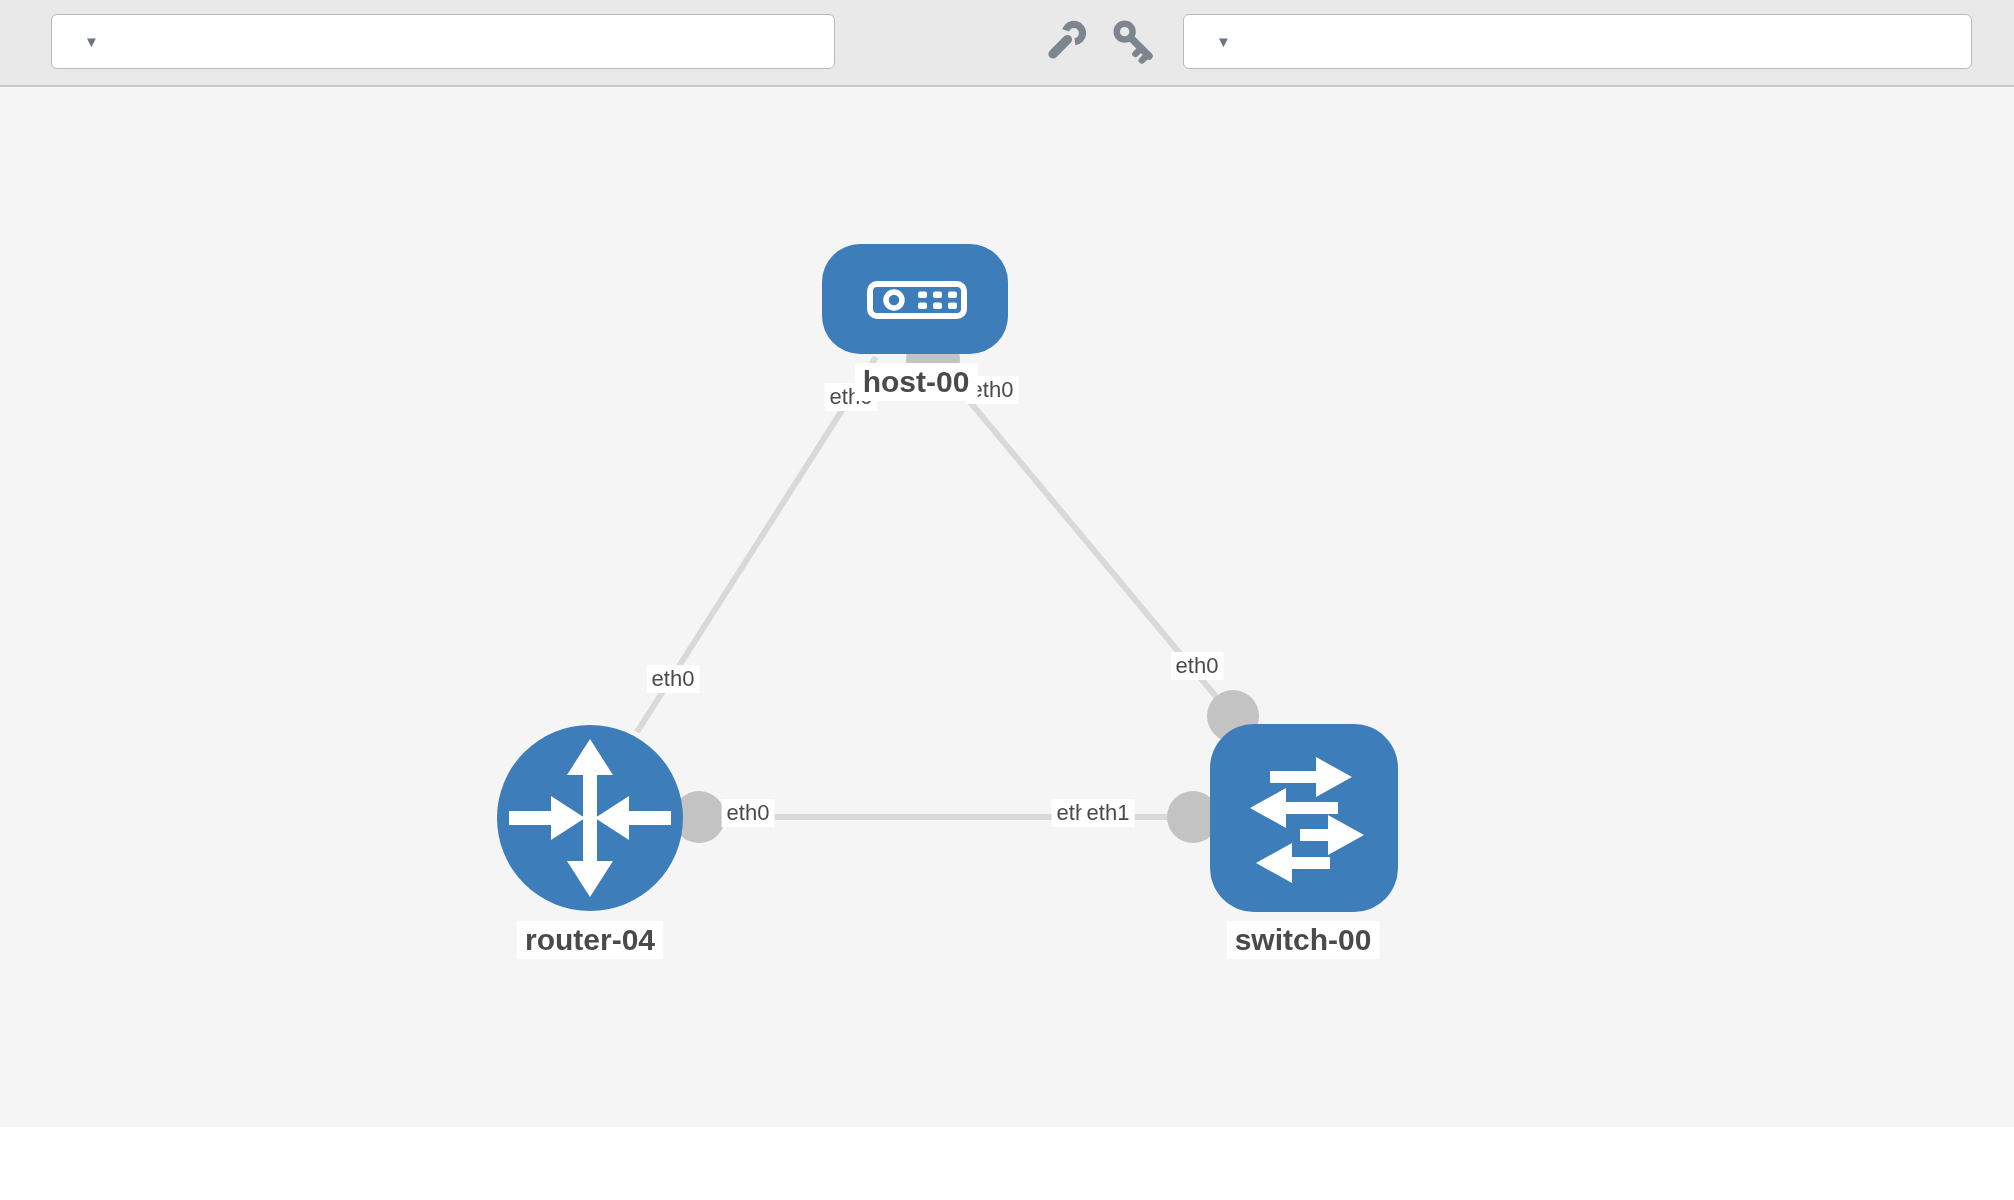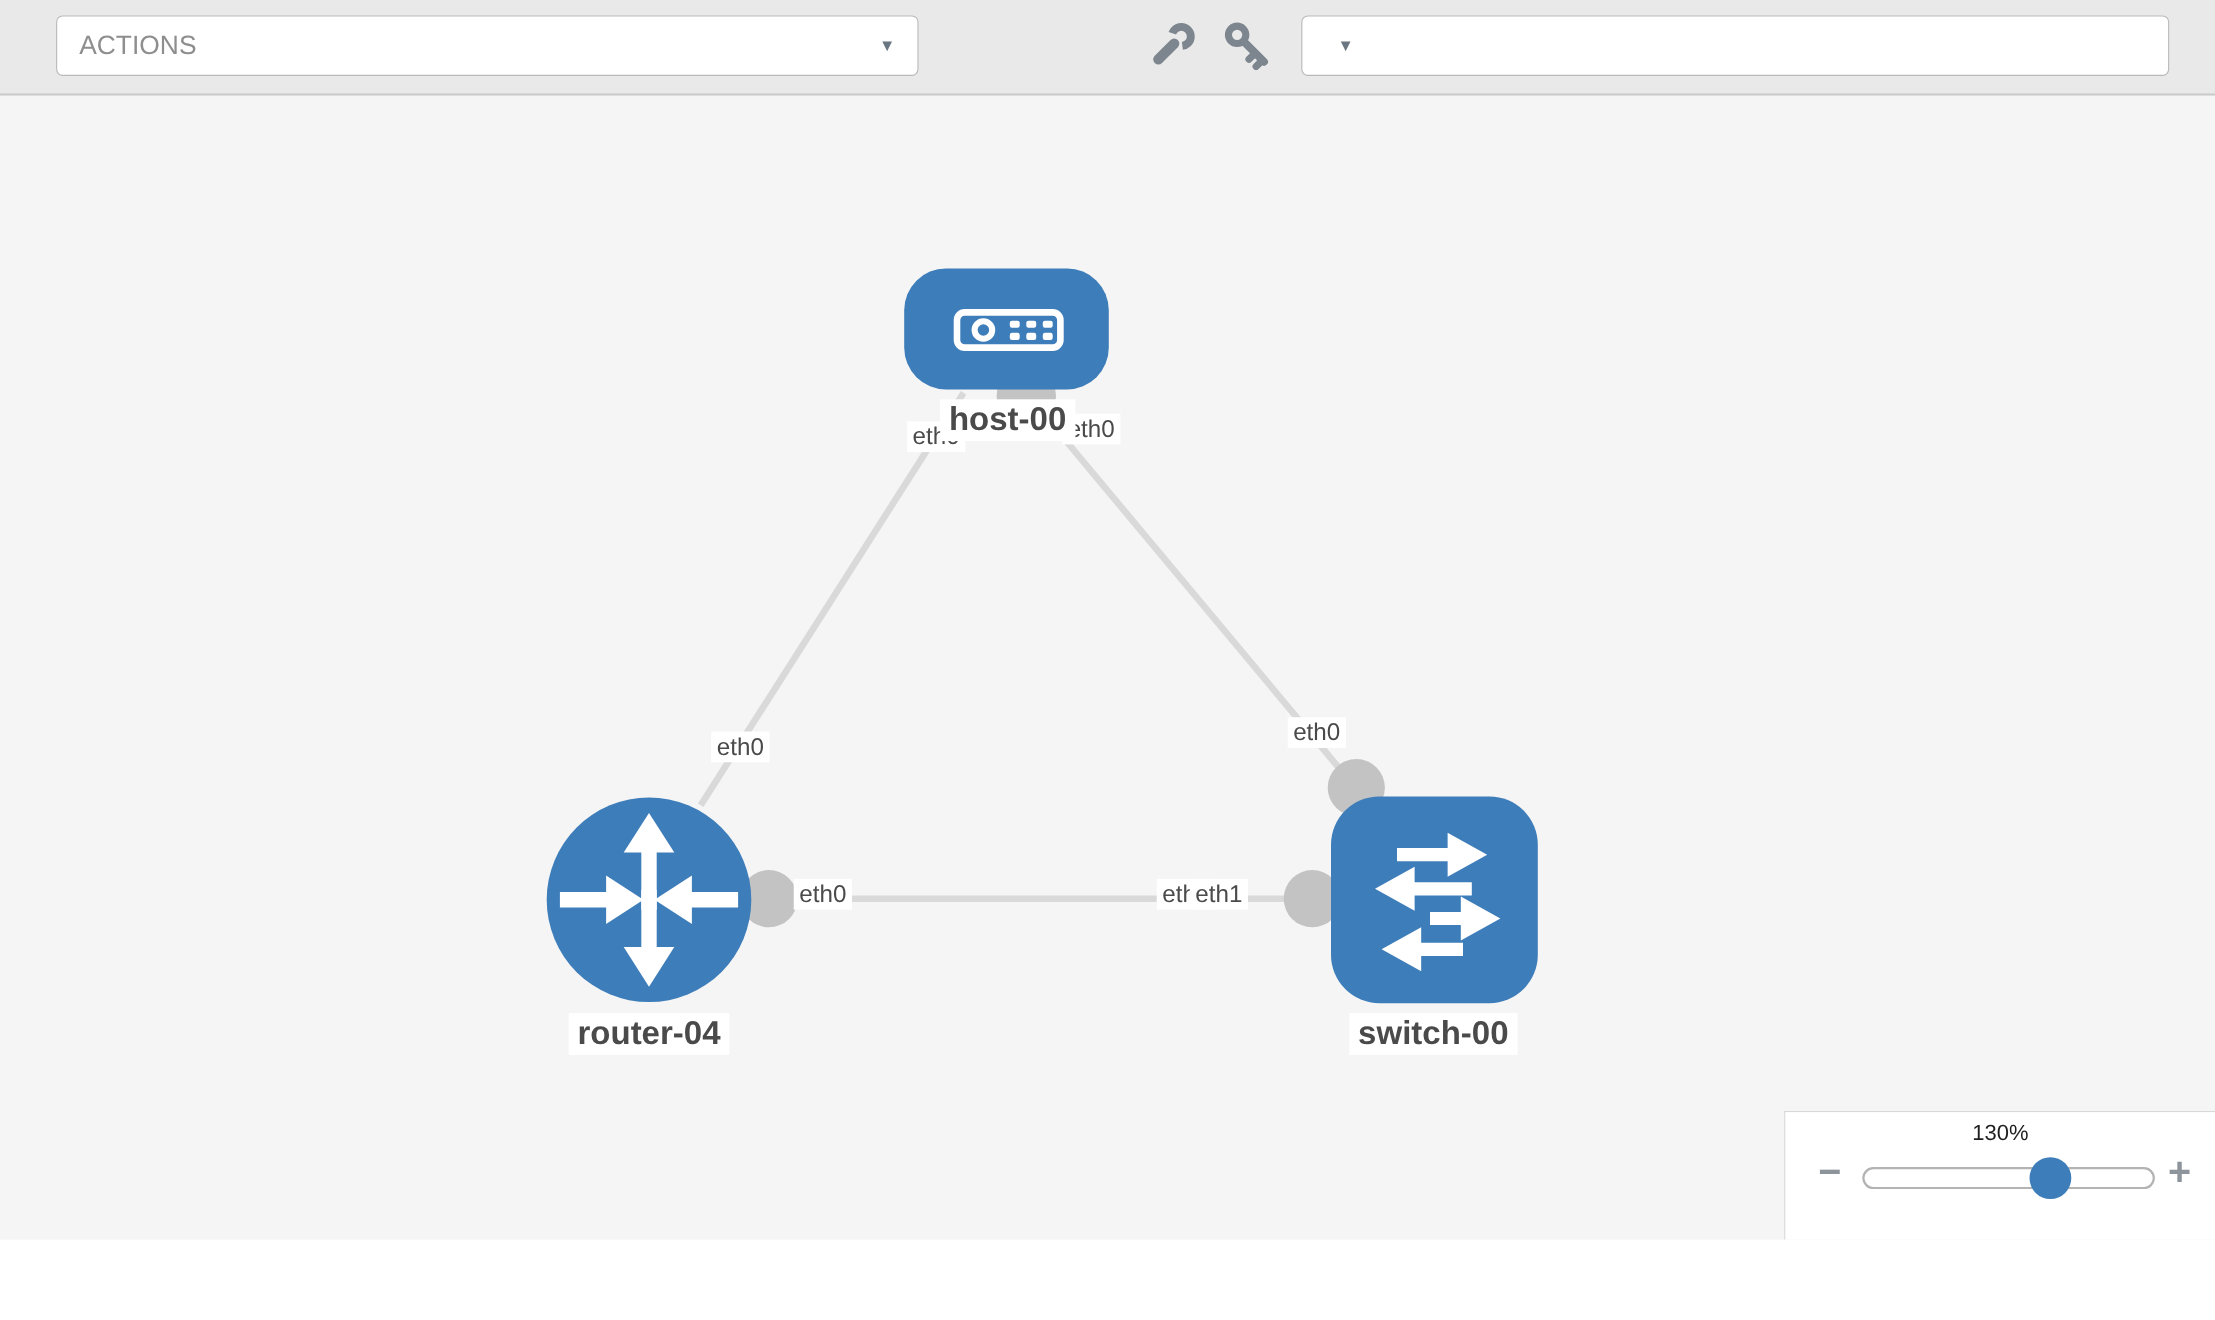"ACTIONS" span.select-label { html: <span>ACTIONS</span> -> none }
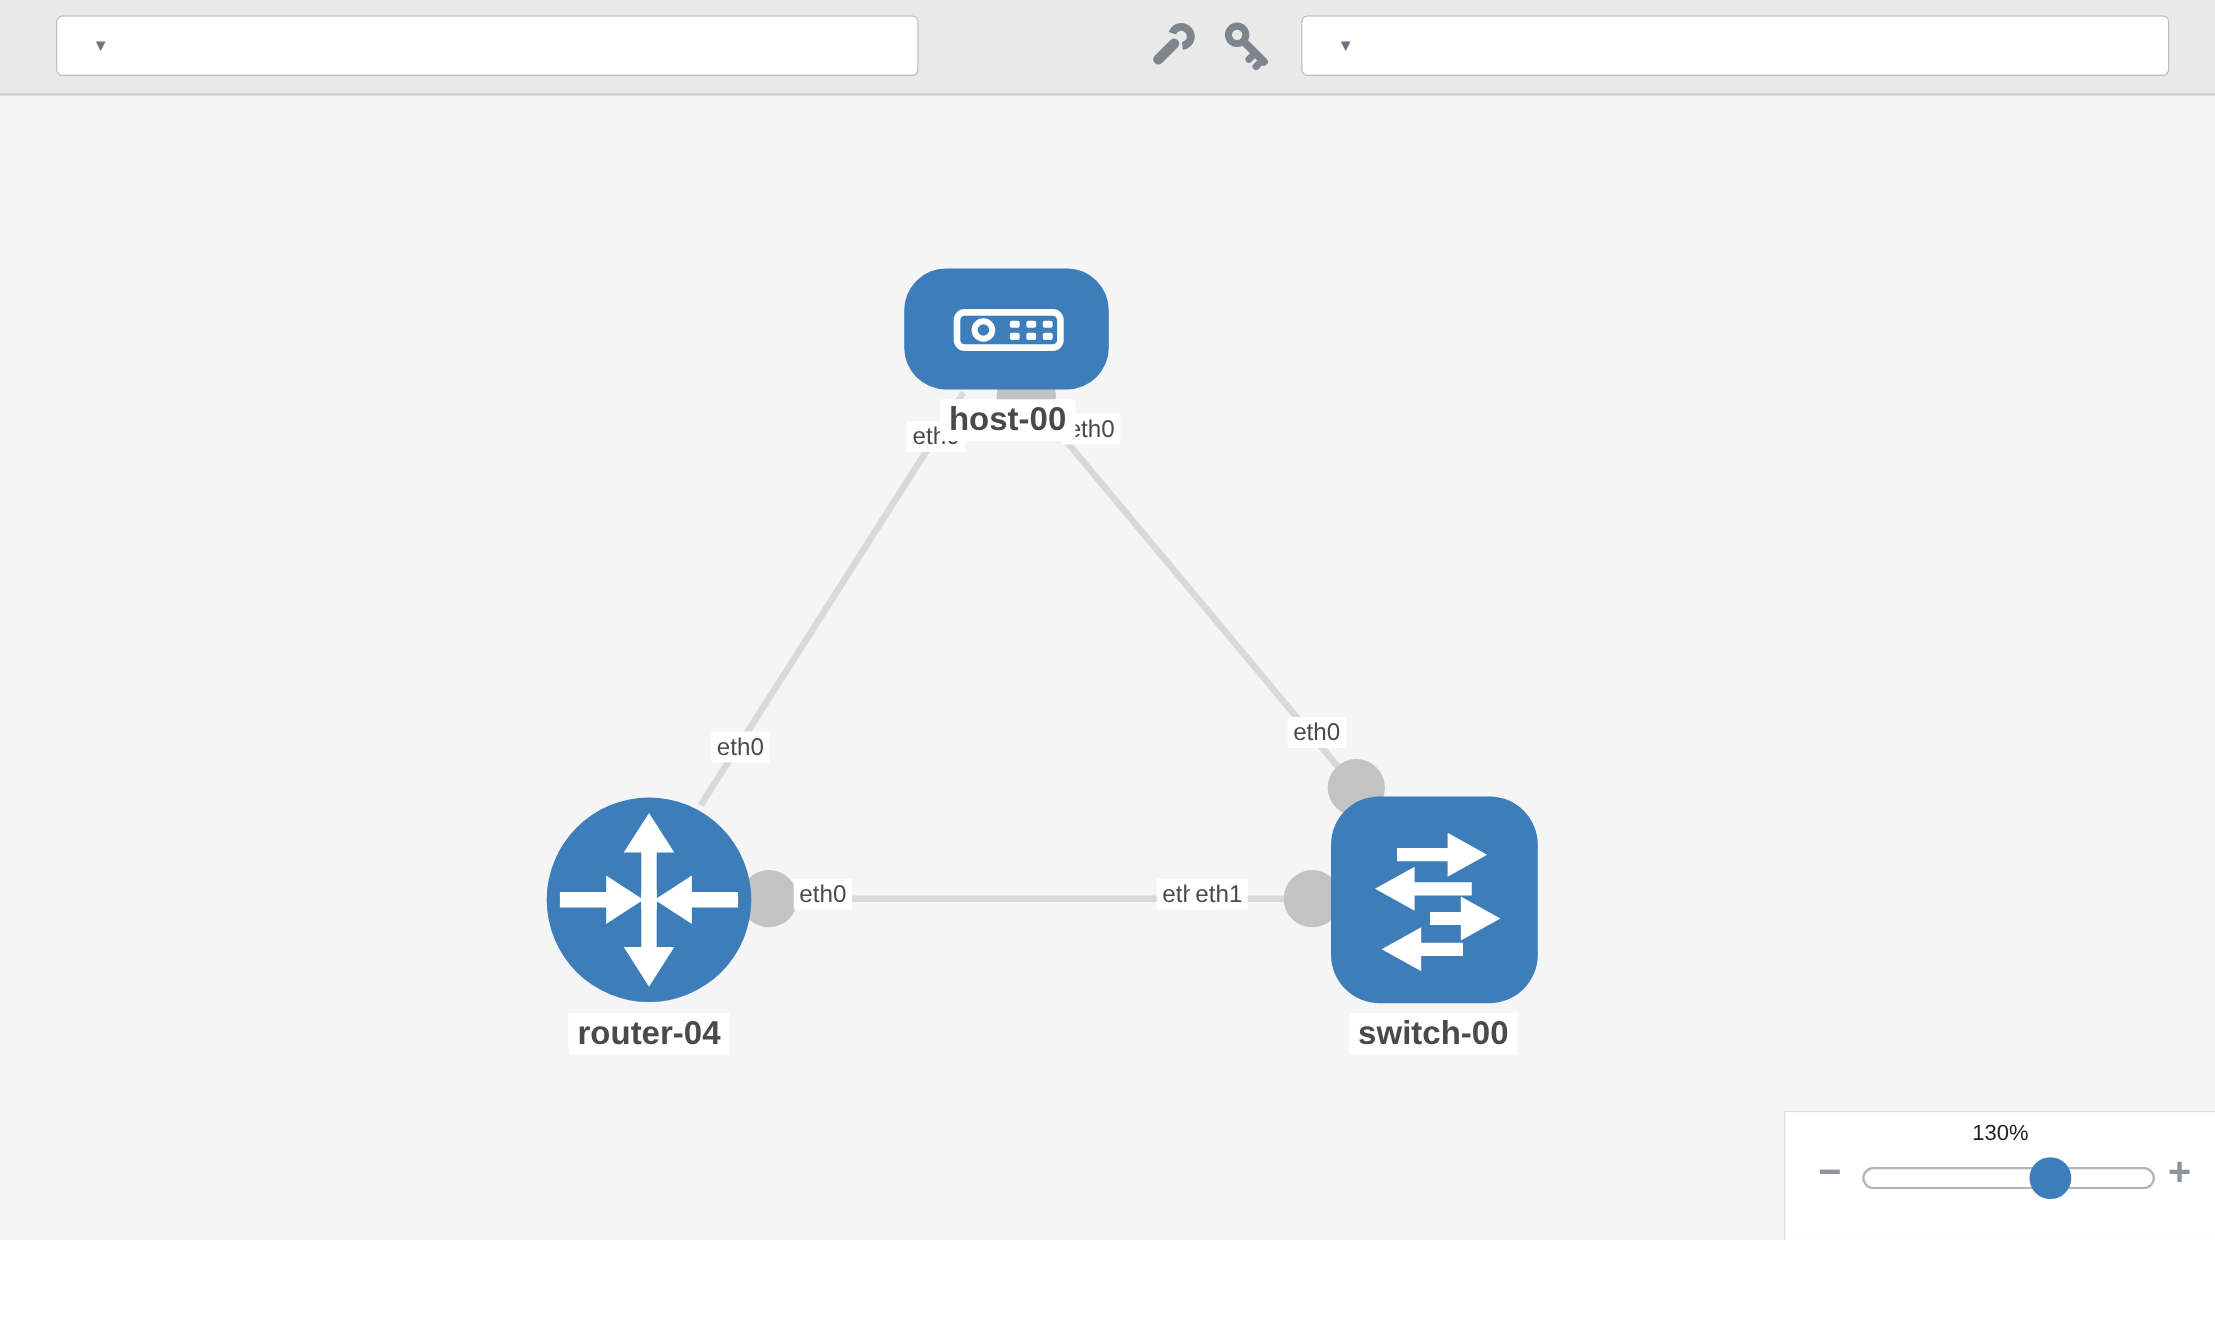"130%" div.zoom-panel { html: <div> <div>130%</div> <div> <span>−</span> </div> <div></div> <div></div> <div> <span>+</span> </div> </div> -> none }
